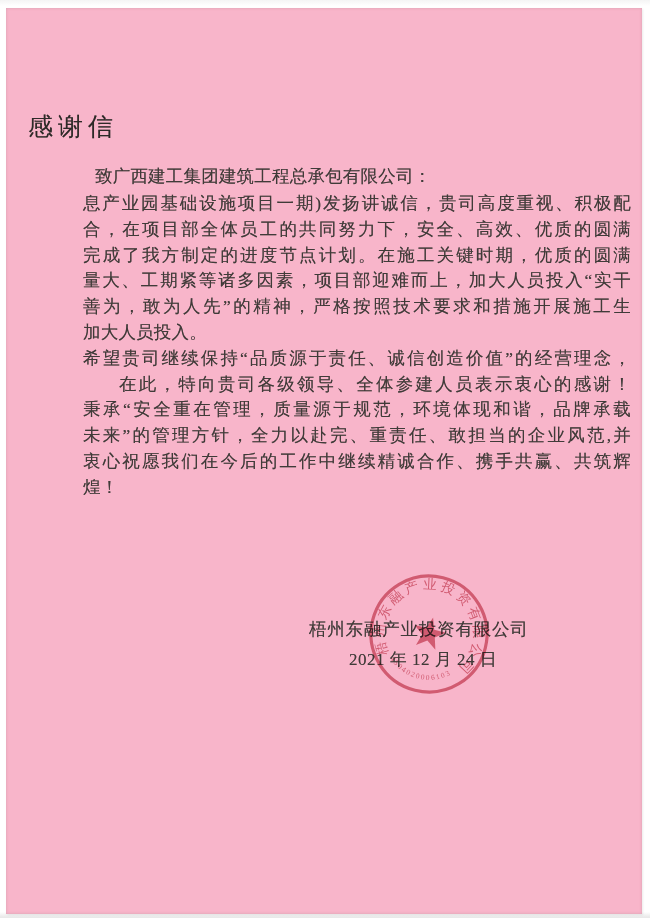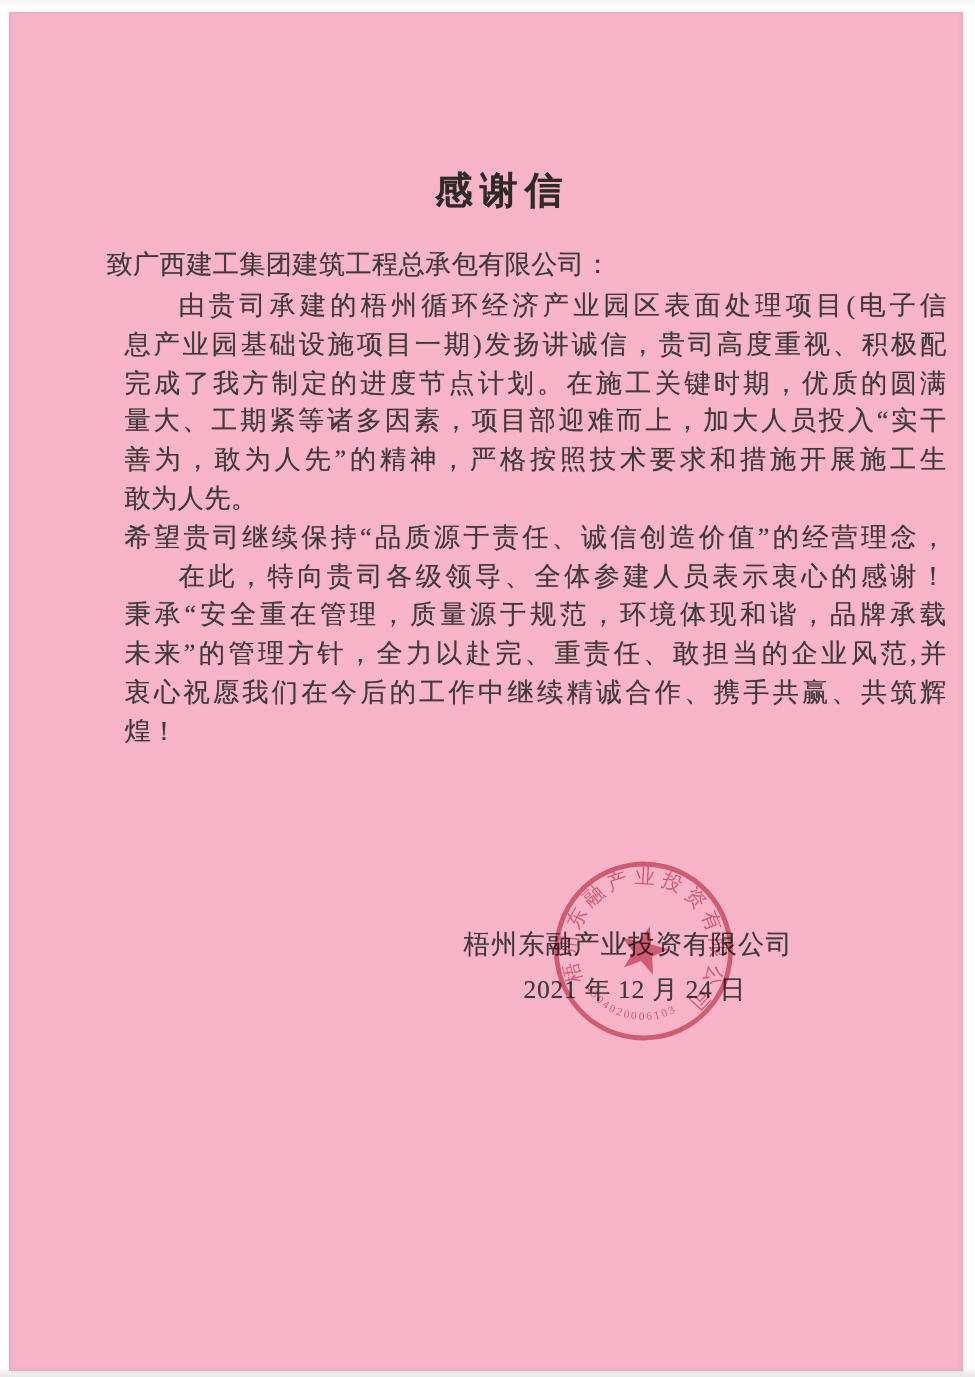"感谢信" .title { font-weight: bold -> normal; text-align: center -> none }
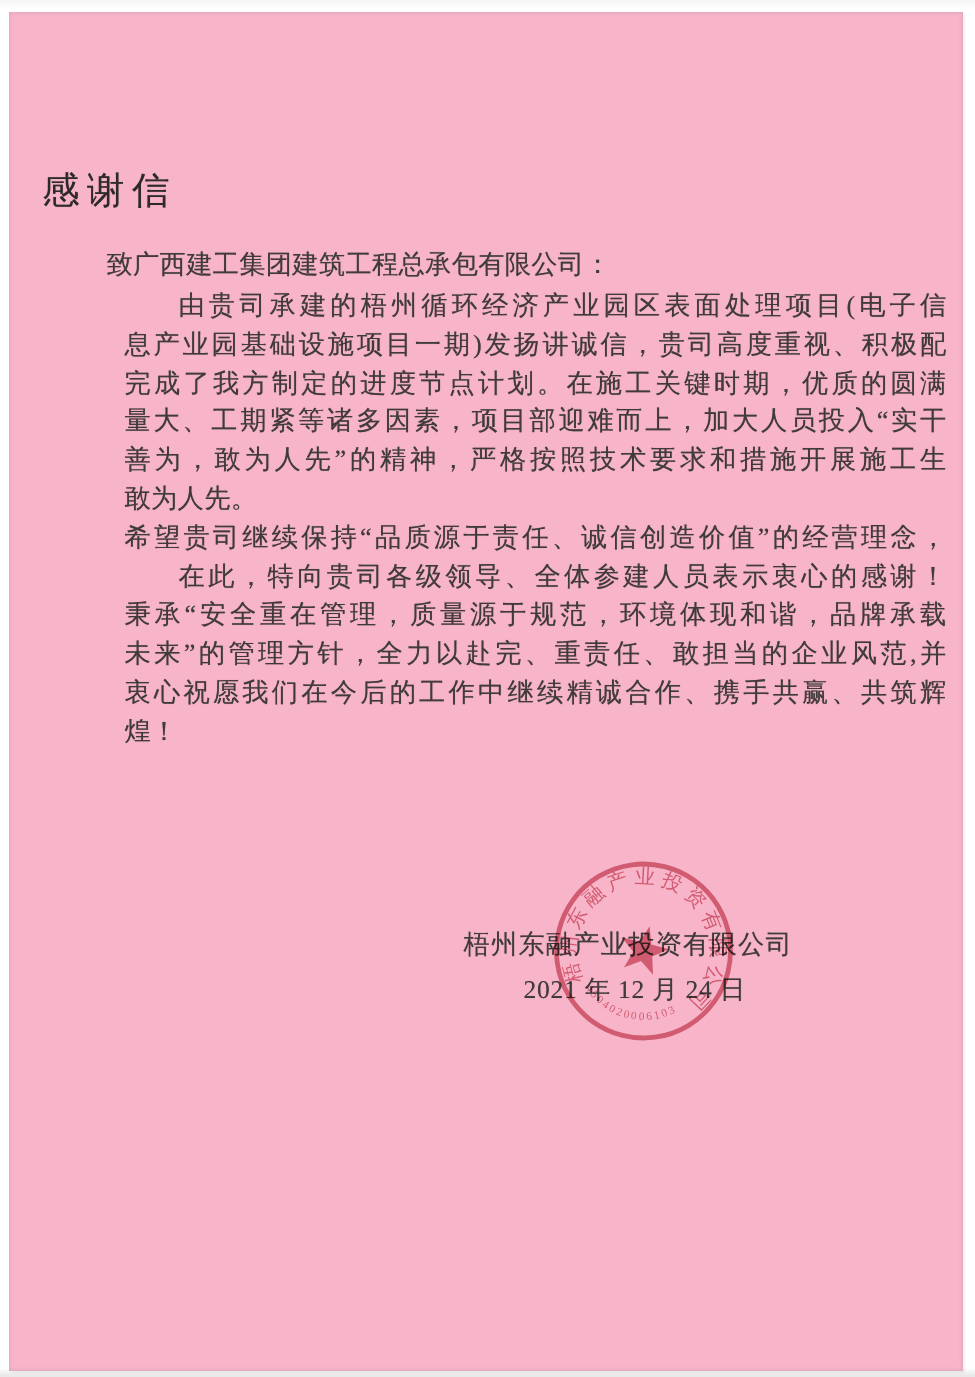"致广西建工集团建筑工程总承包有限公司：" .greeting { left: 65px -> 89px }
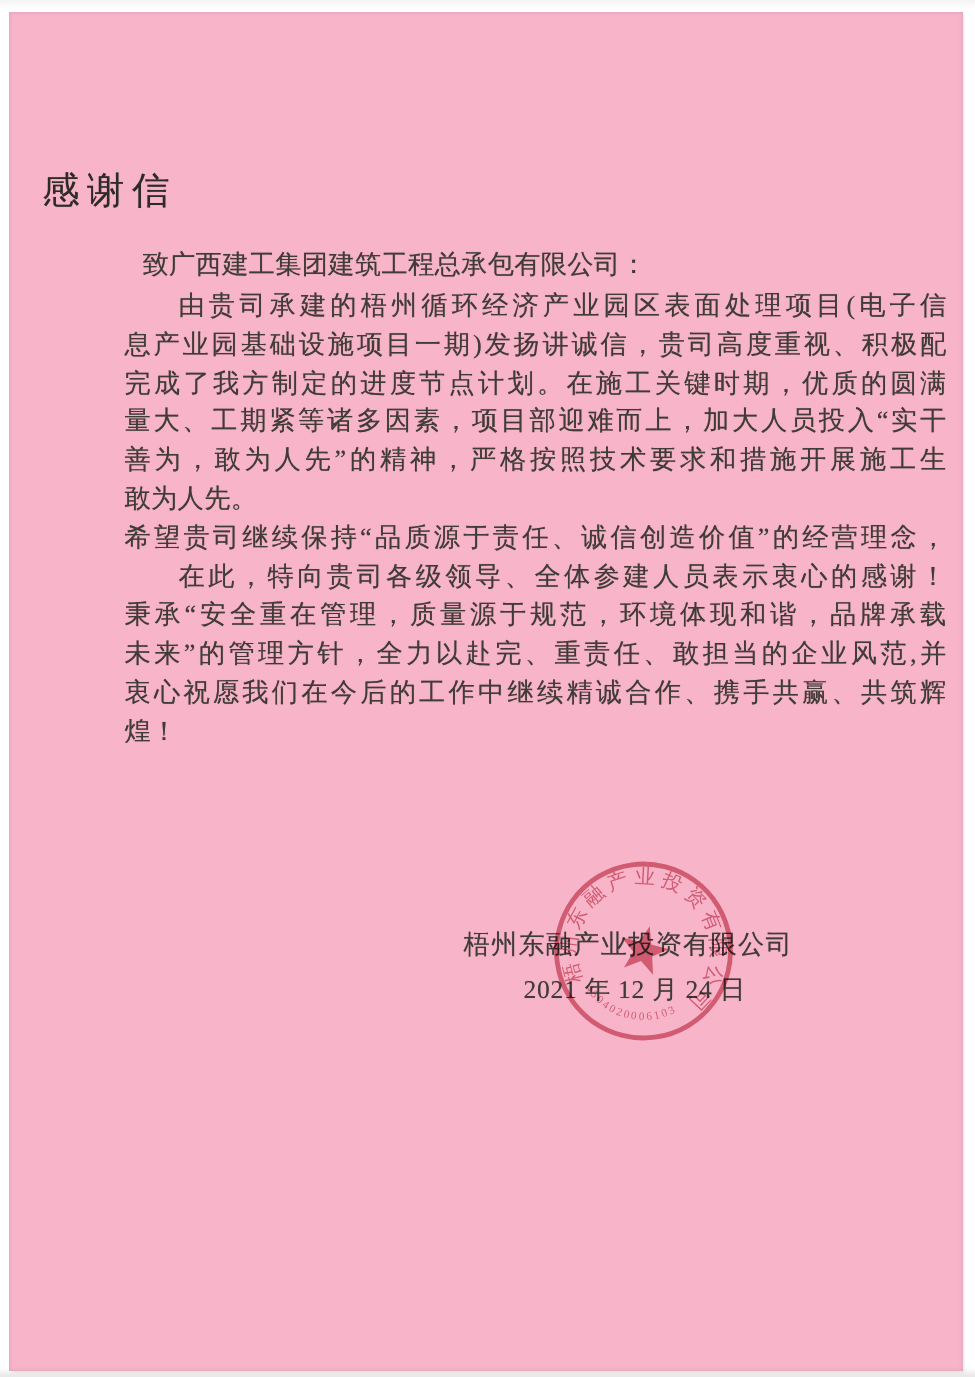"由贵司承建的梧州循环经济产业园区表面处理项目(电子信" div.line { html: <div>由贵司承建的梧州循环经济产业园区表面处理项目(电子信</div> -> none }
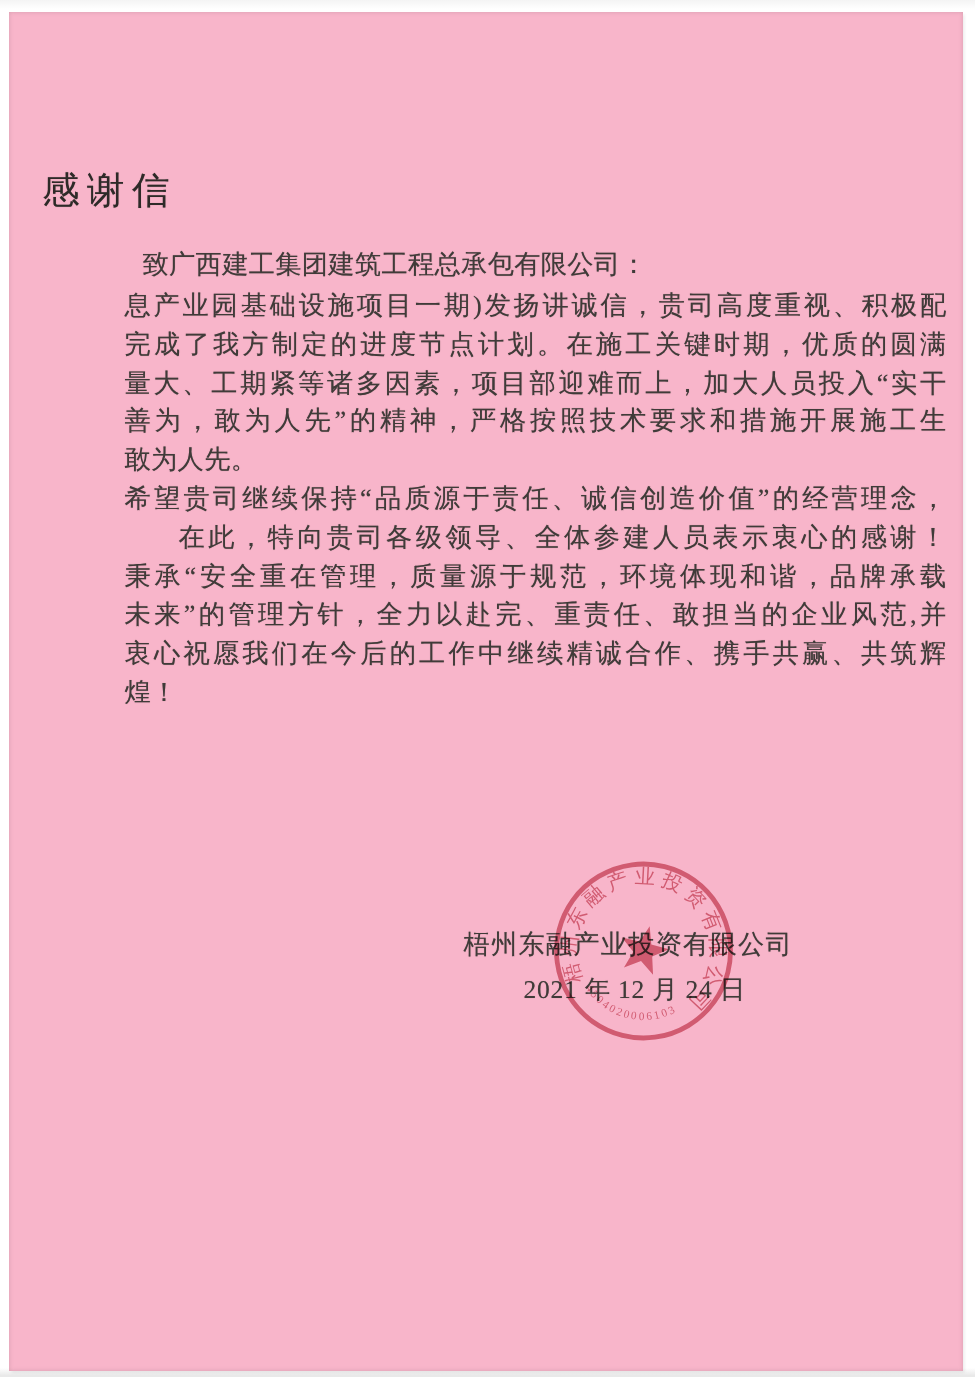"合，在项目部全体员工的共同努力下，安全、高效、优质的圆满" div.line { html: none -> <div>合，在项目部全体员工的共同努力下，安全、高效、优质的圆满</div> }
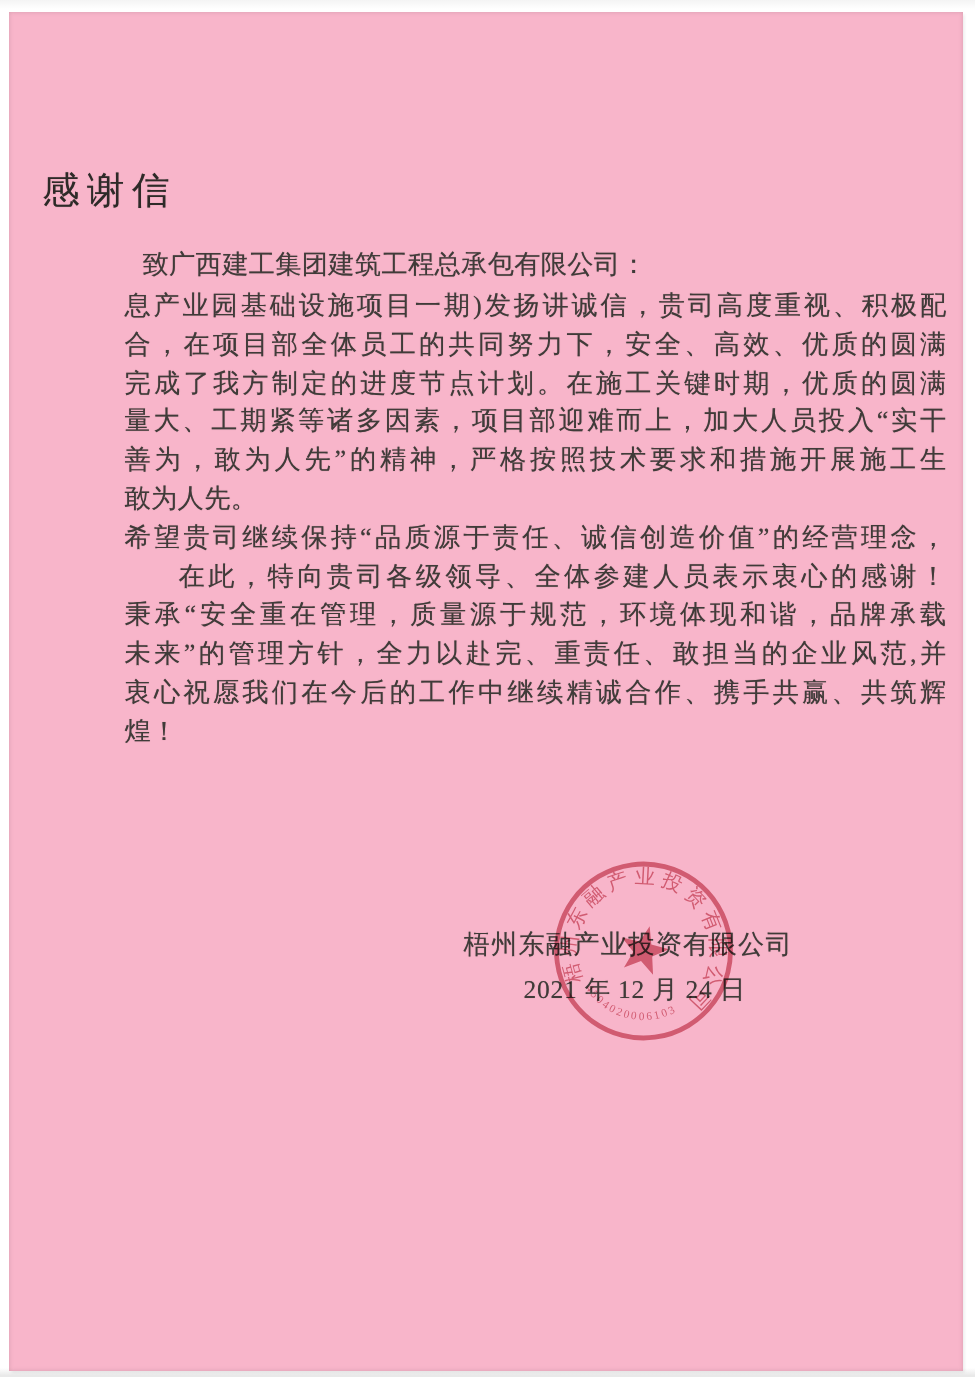"敢为人先。" div.line { text: 敢为人先 -> 加大人员投入 }
